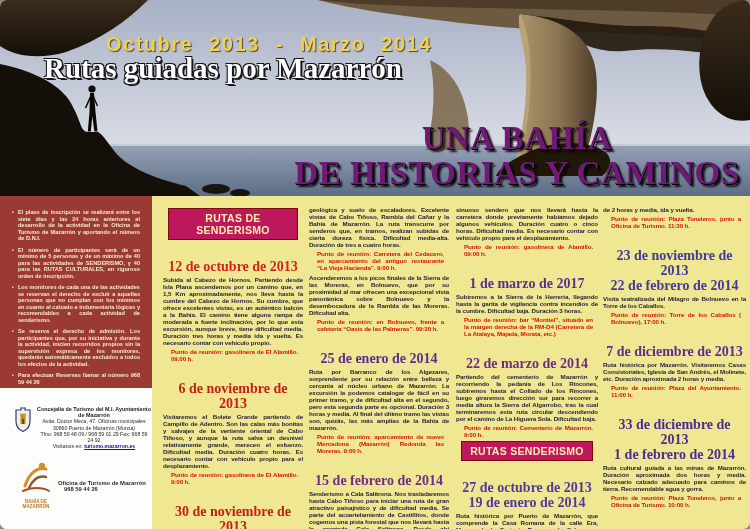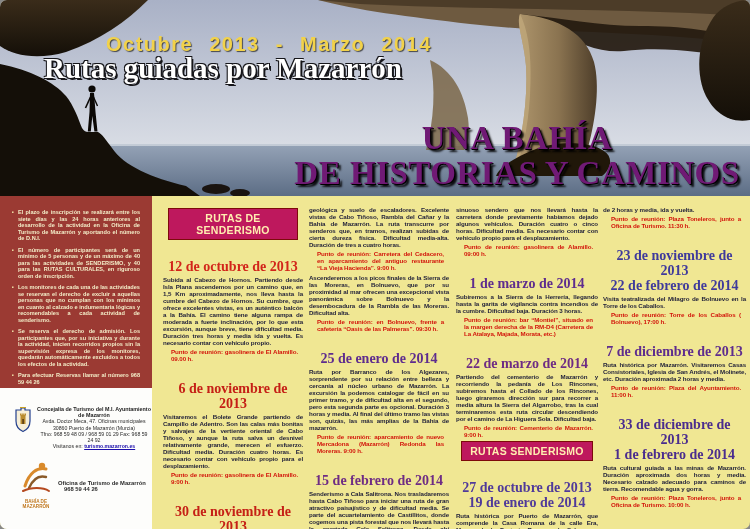"1 de marzo de 2014" div { text: 2014 -> 2017 }
